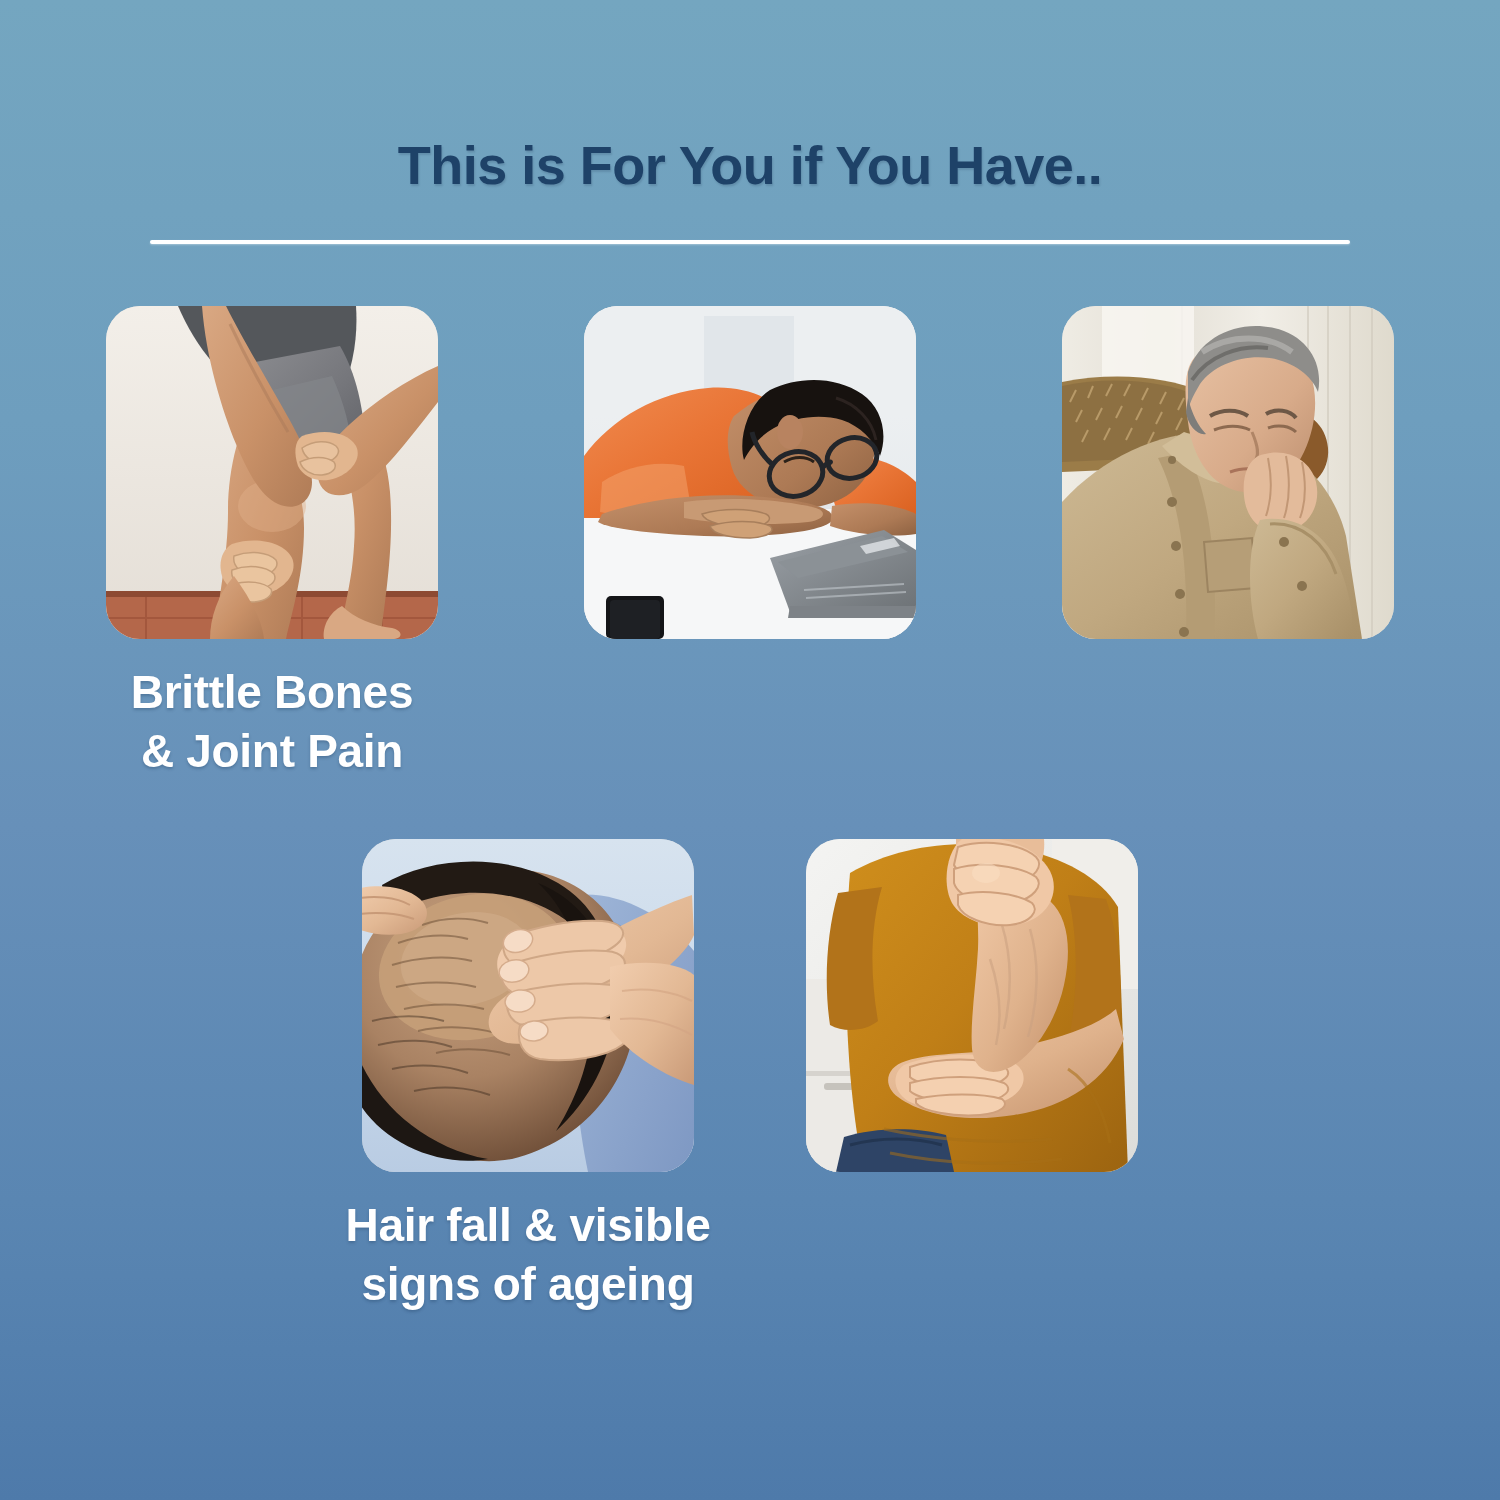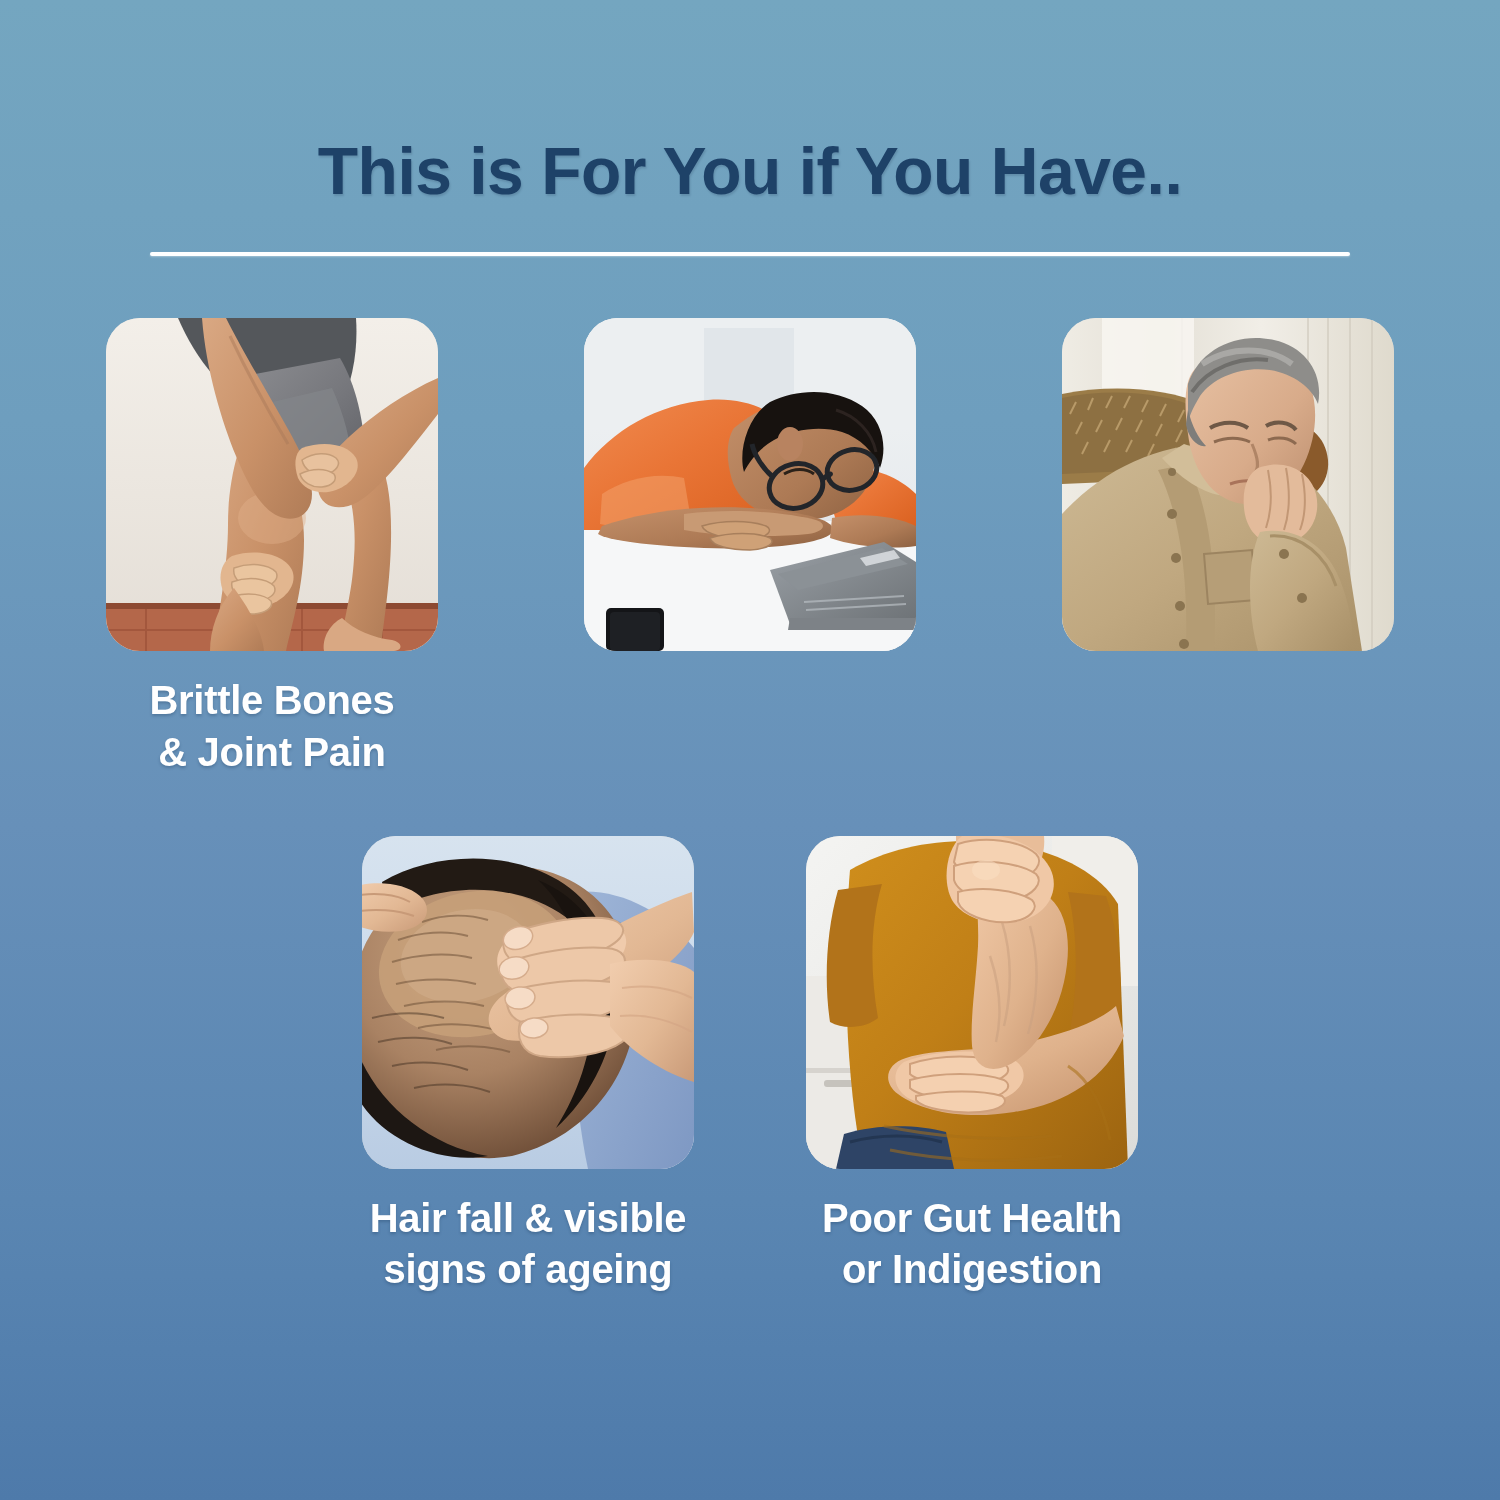"This is For You if" .page-title { font-size: 66px -> 54px }
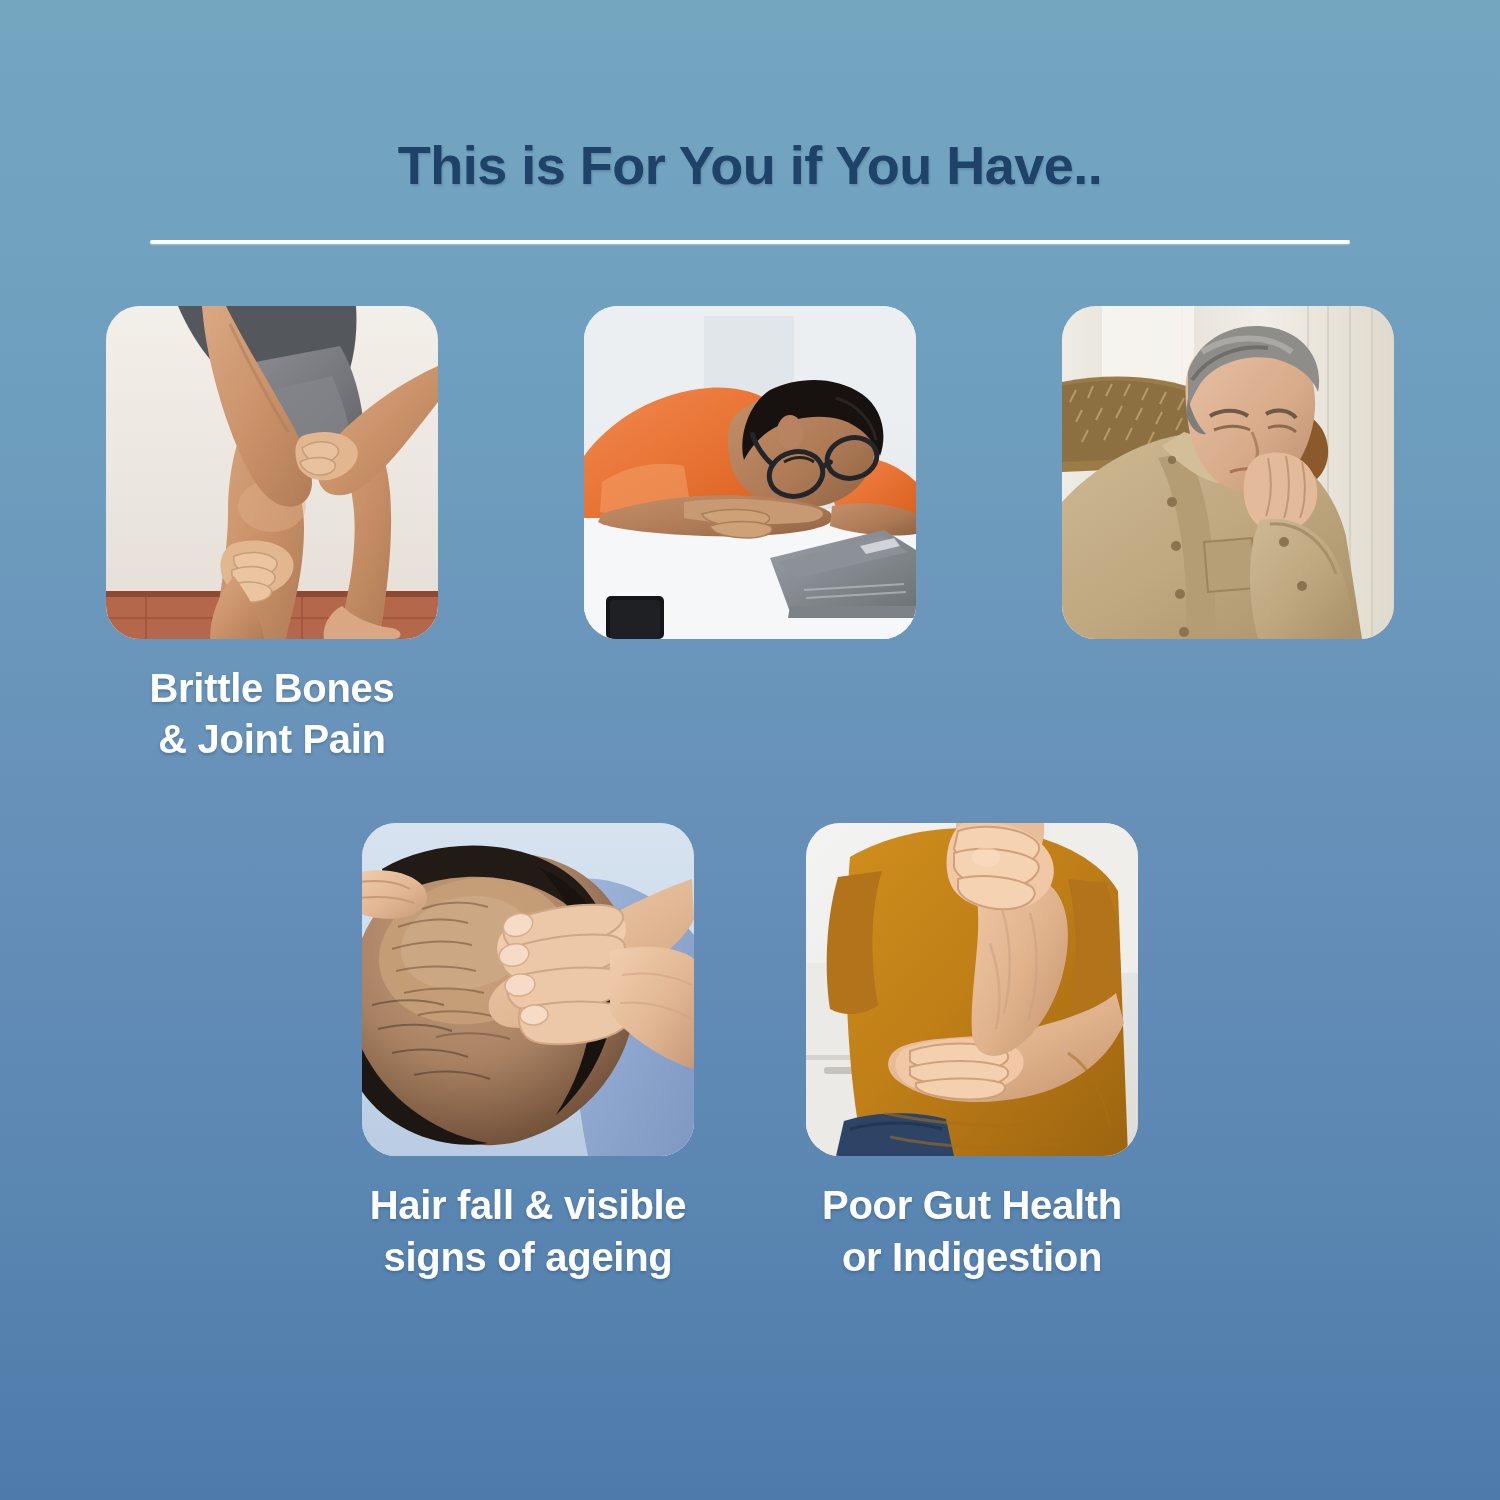"Brittle Bones" .caption { font-size: 40px -> 46px }
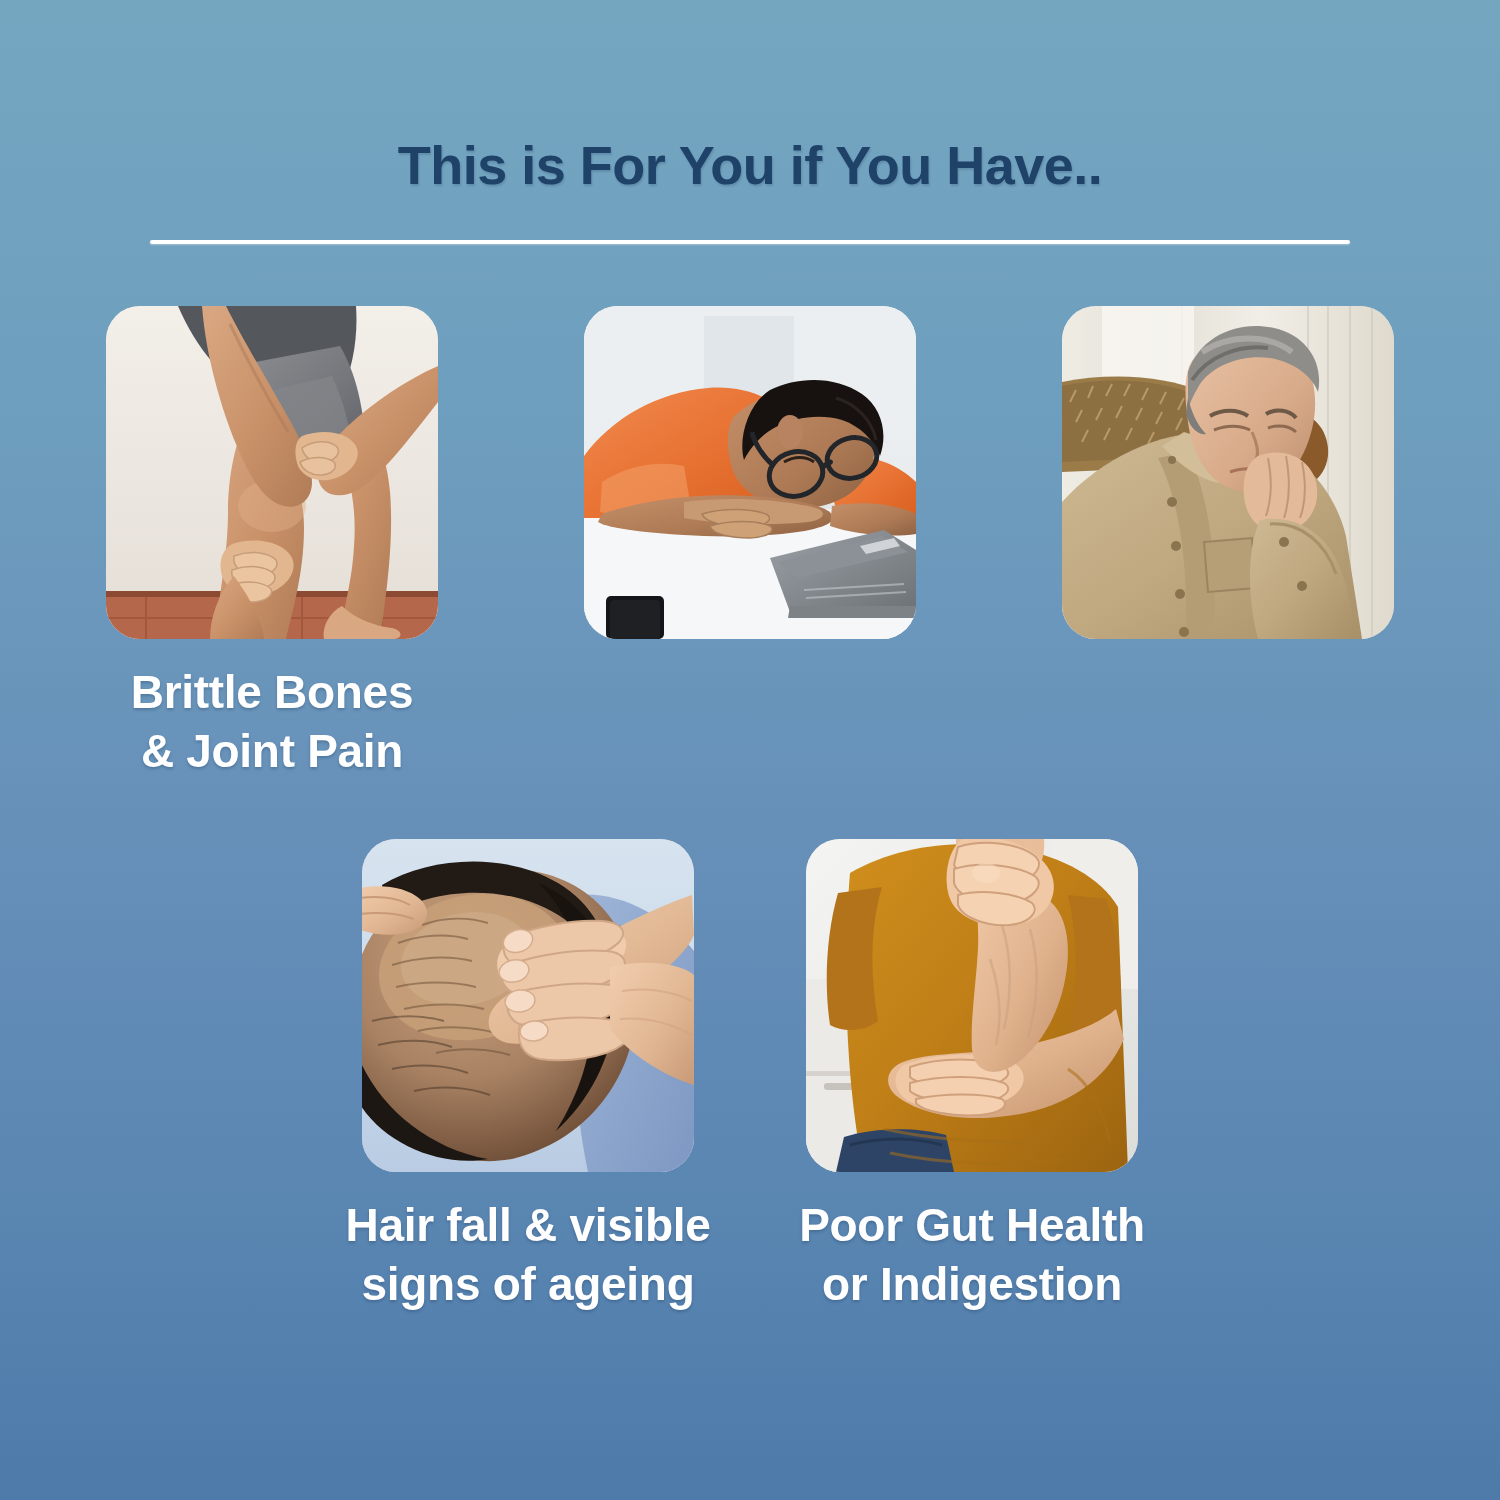"Poor Gut Health" div.caption { html: <div>Poor Gut Health or Indigestion</div> -> none }
